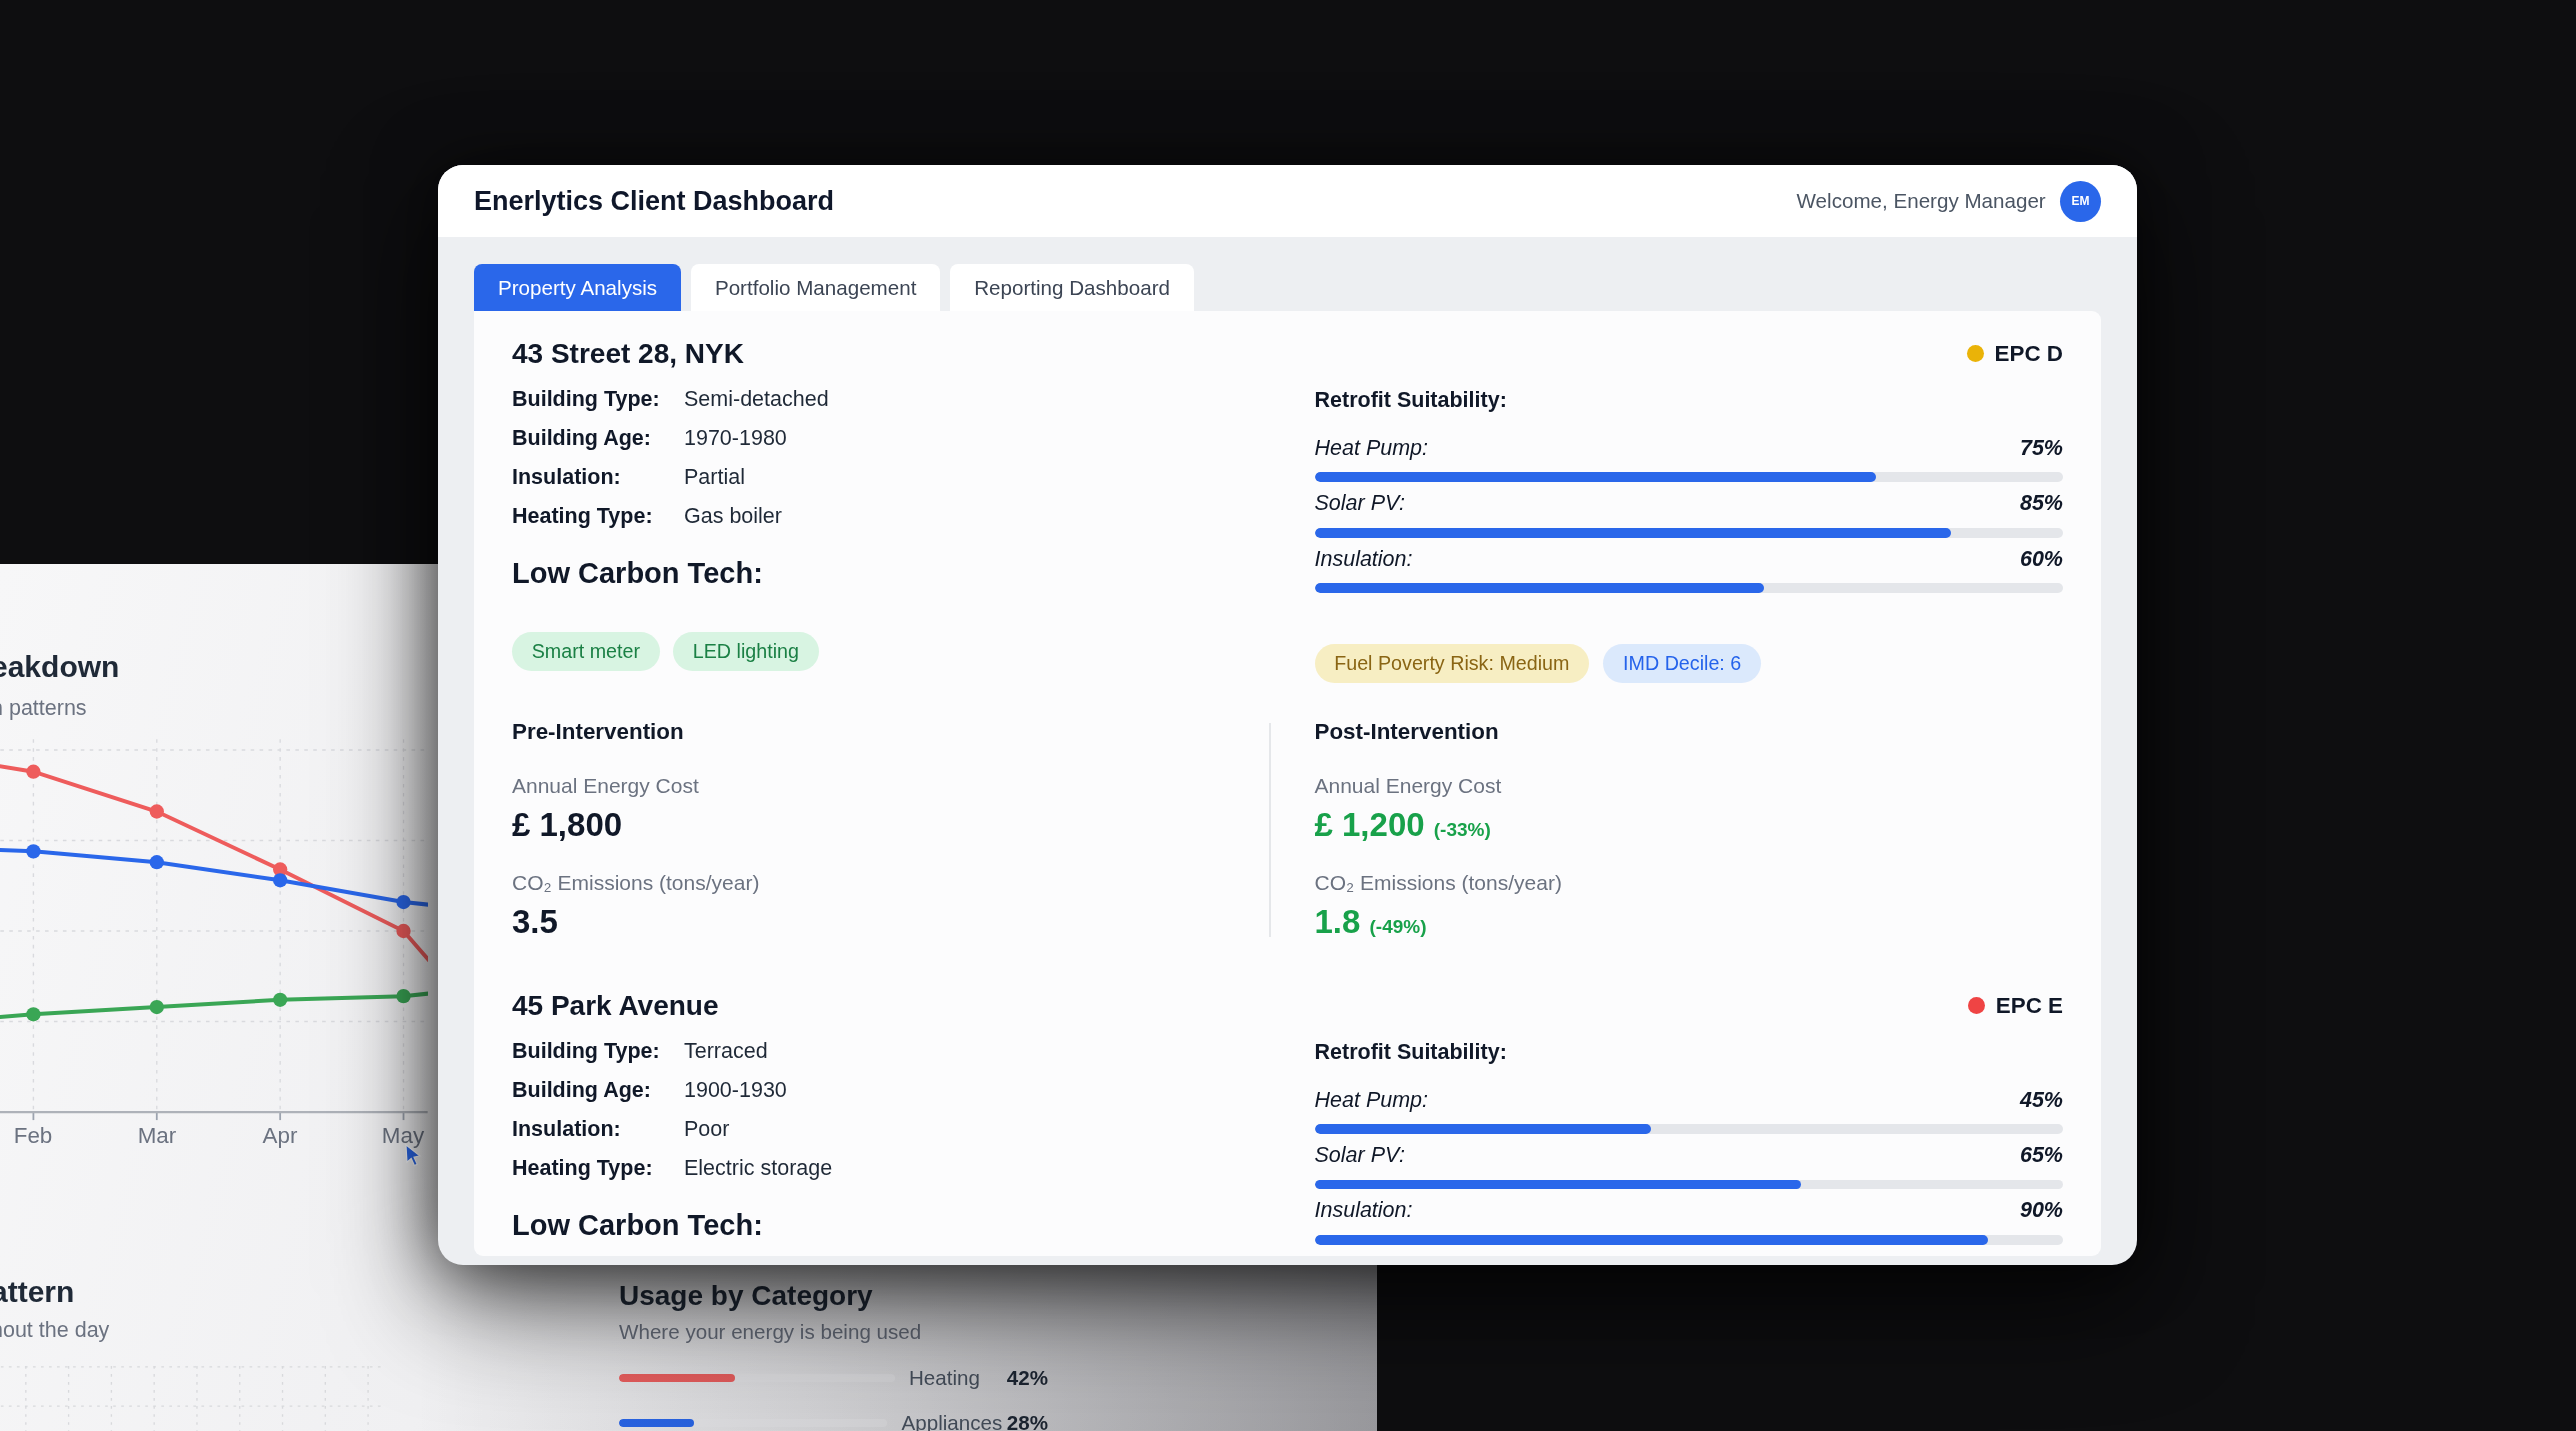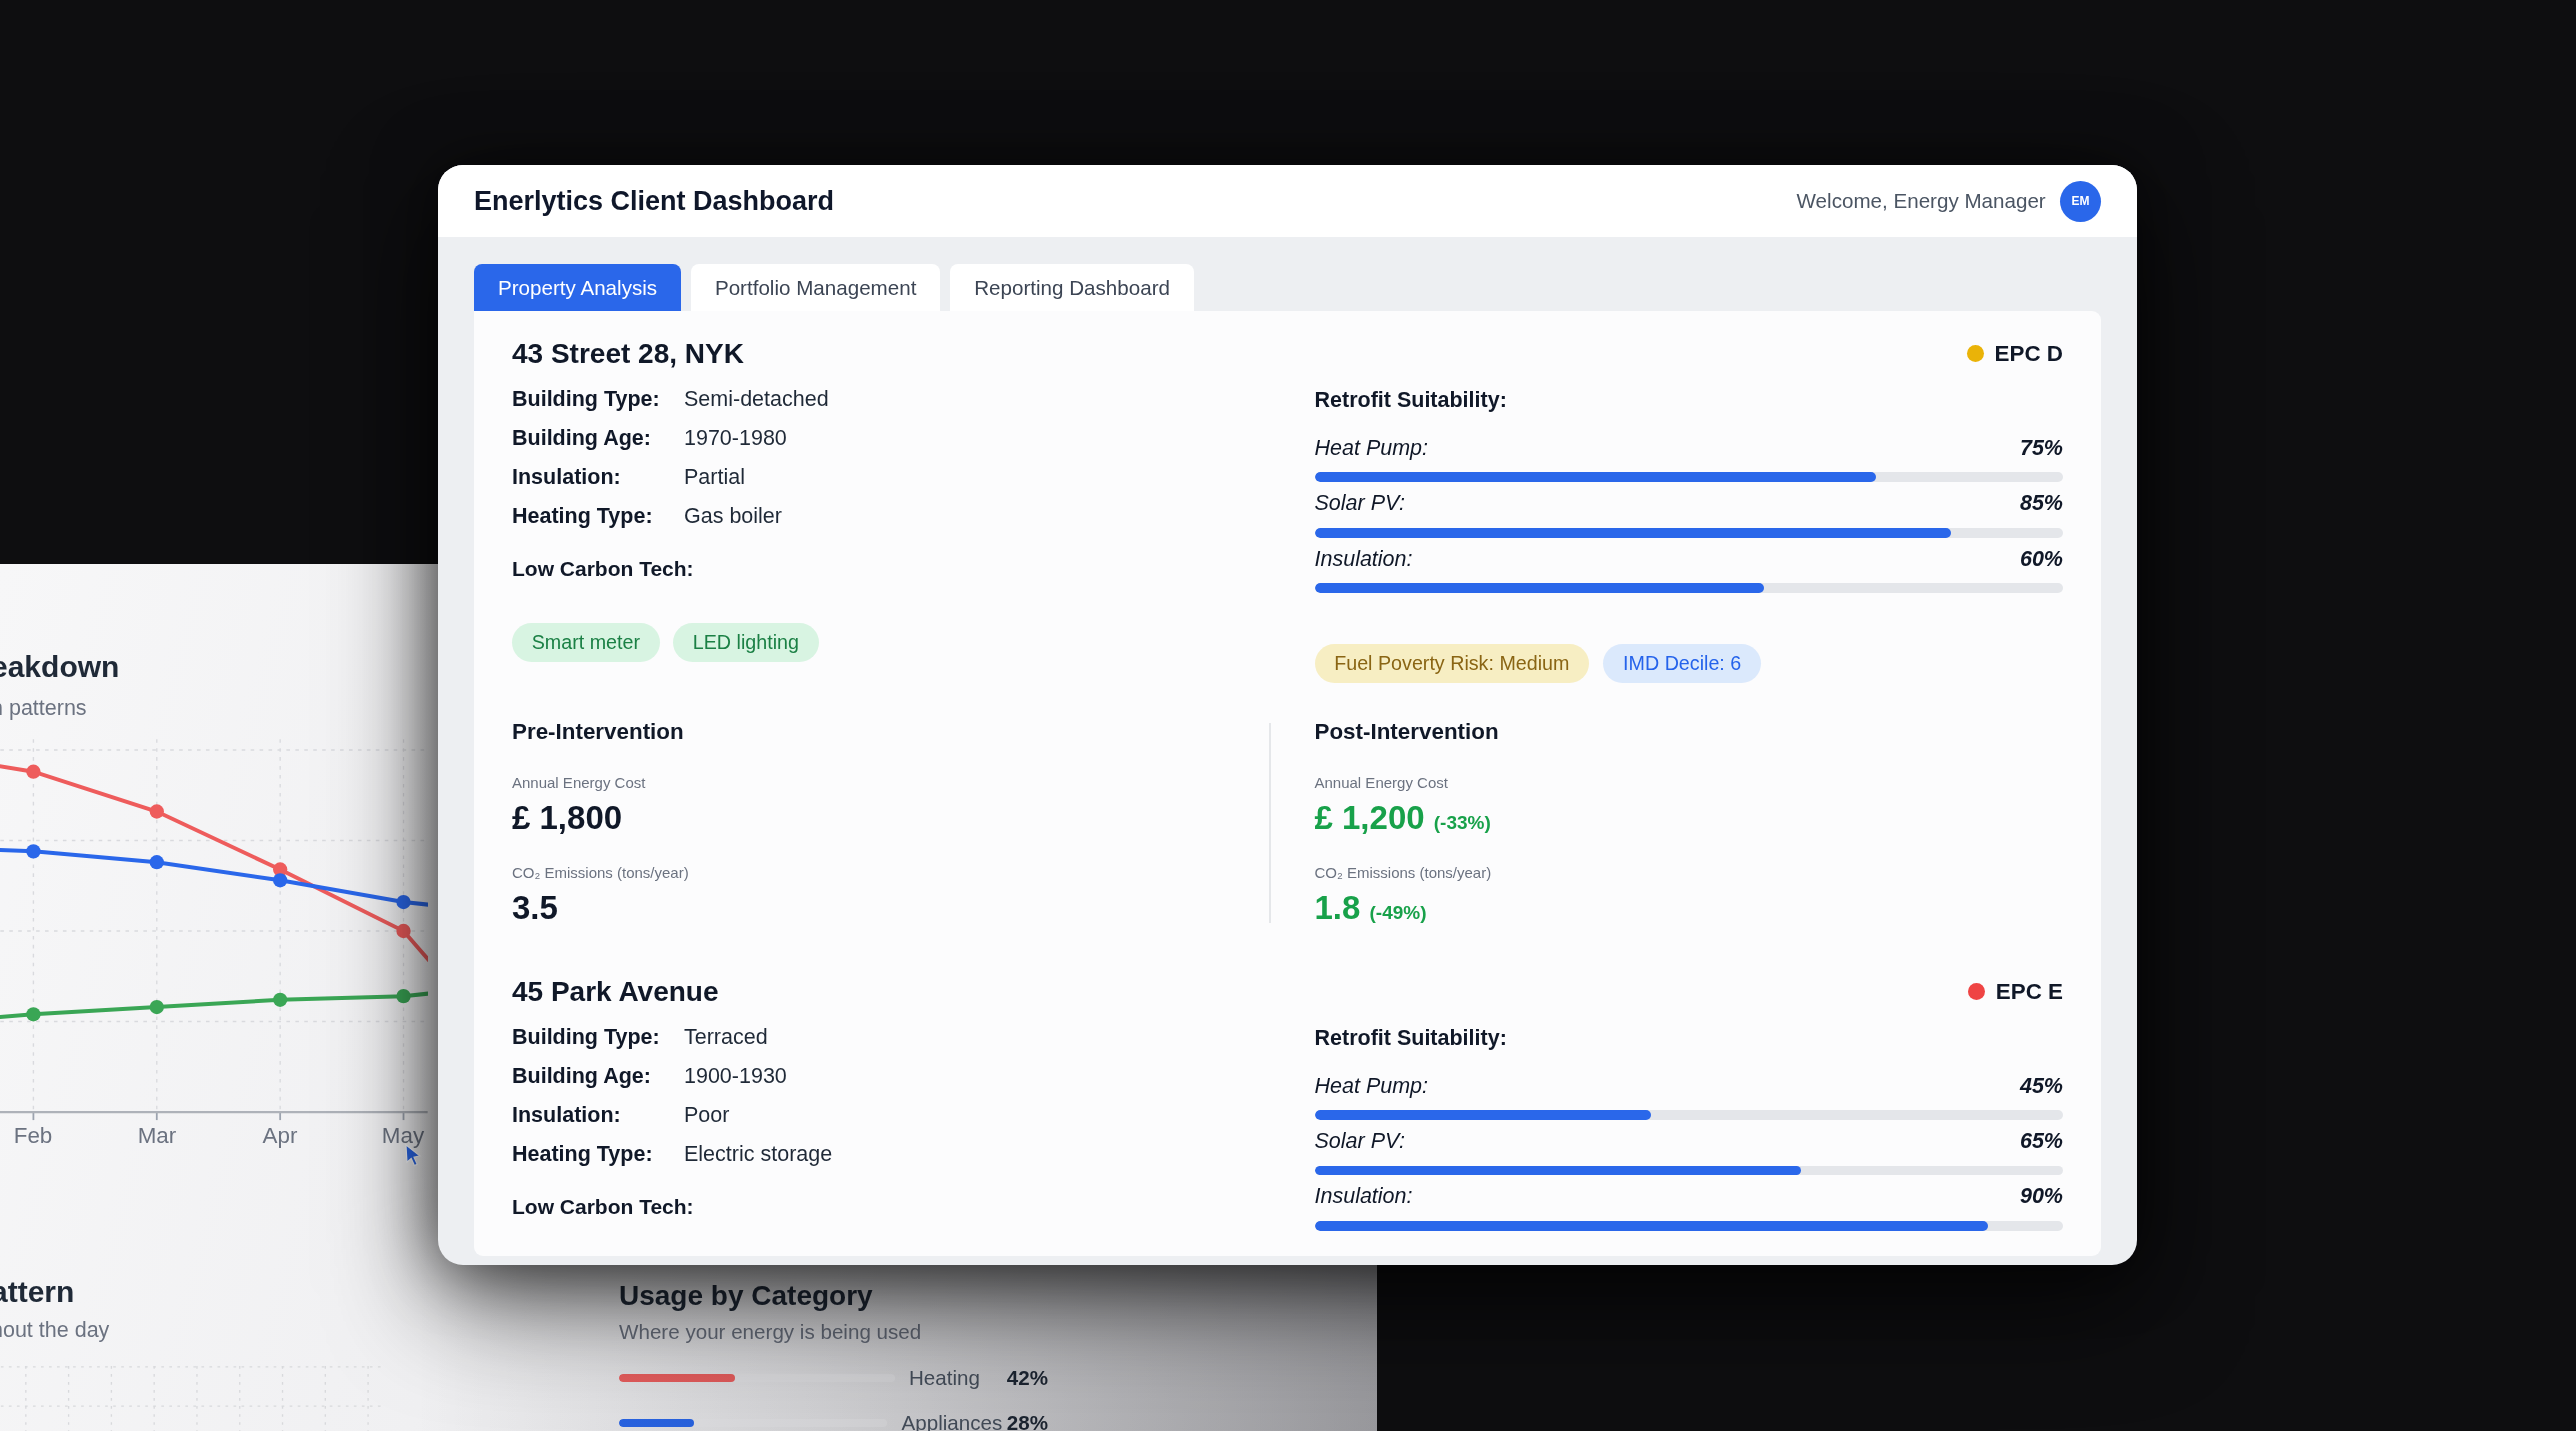"Low Carbon Tech:" .sec-label { font-size: 21px -> 29px }
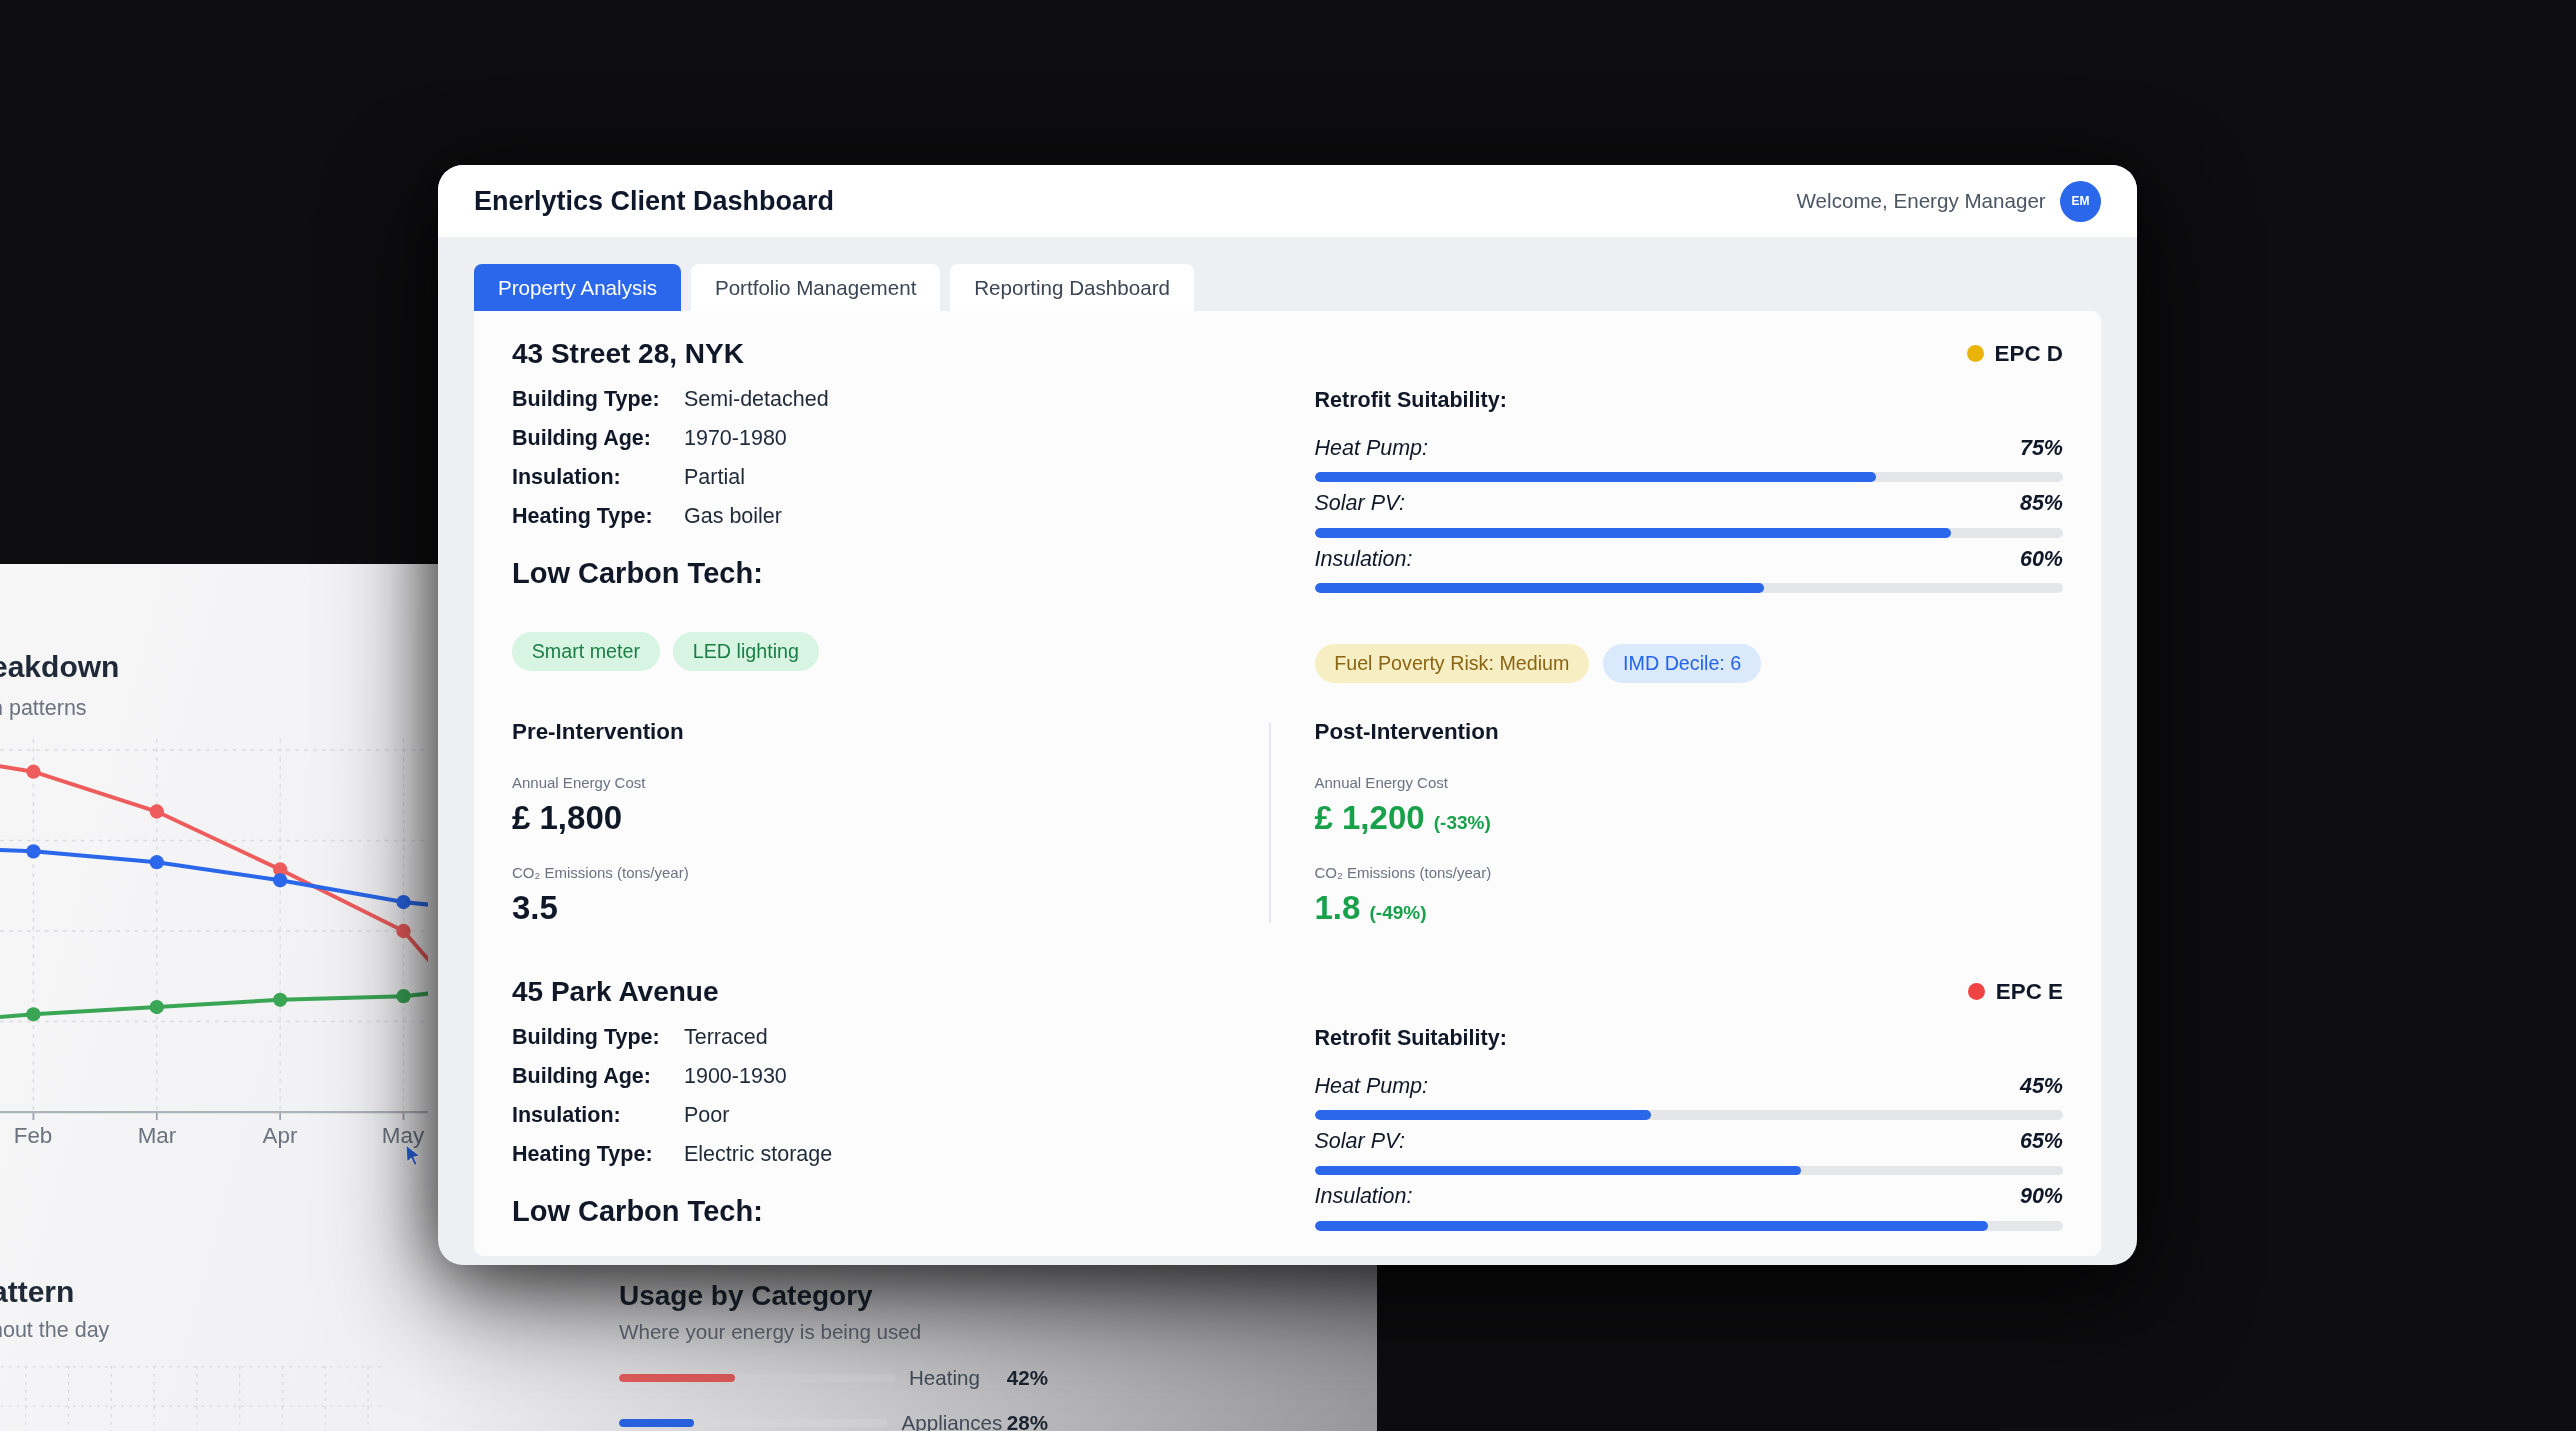"Annual Energy Cost" .metric-label { font-size: 15px -> 21px }
